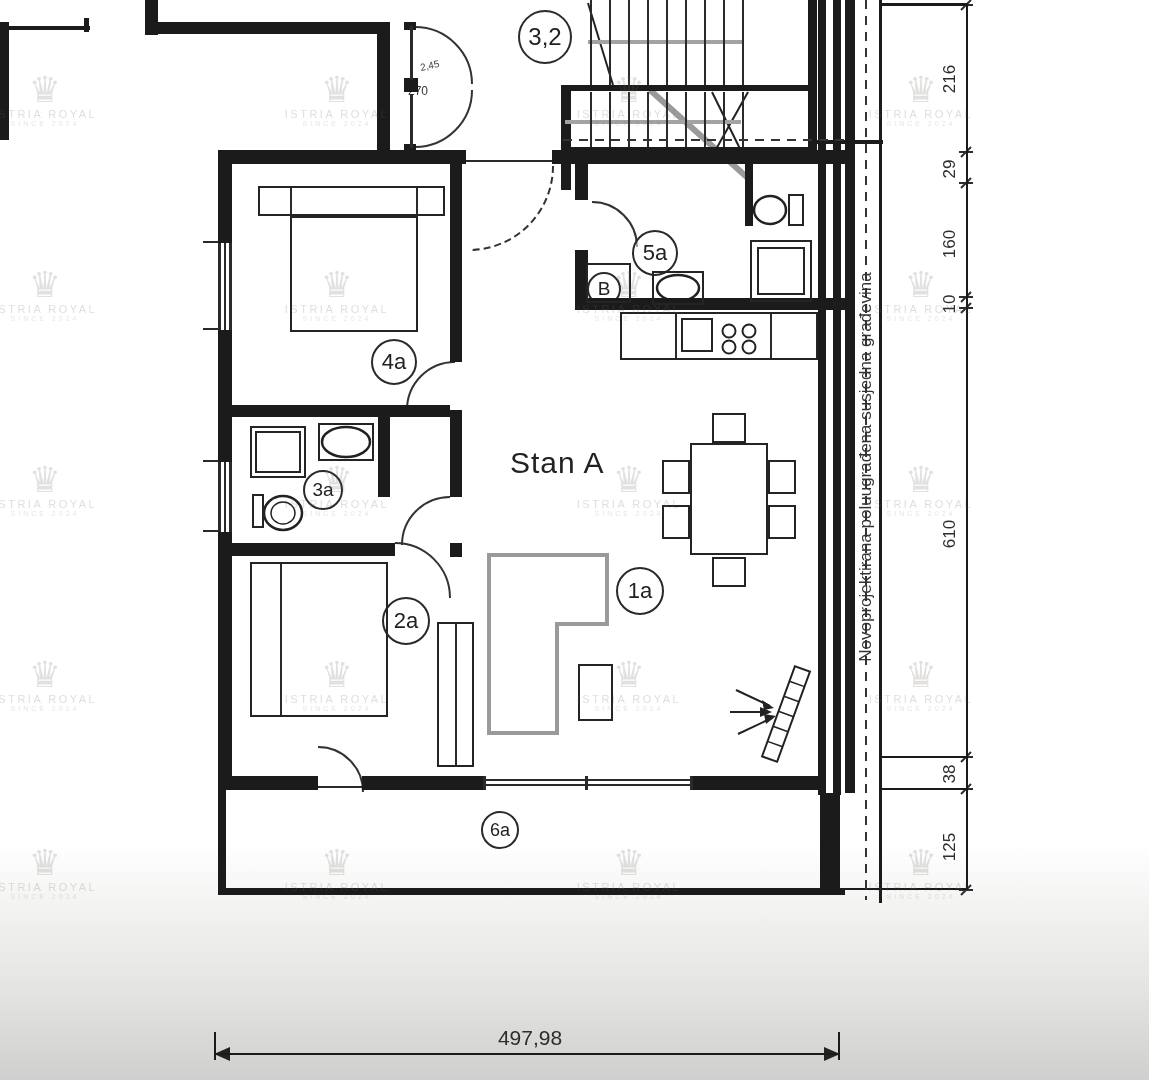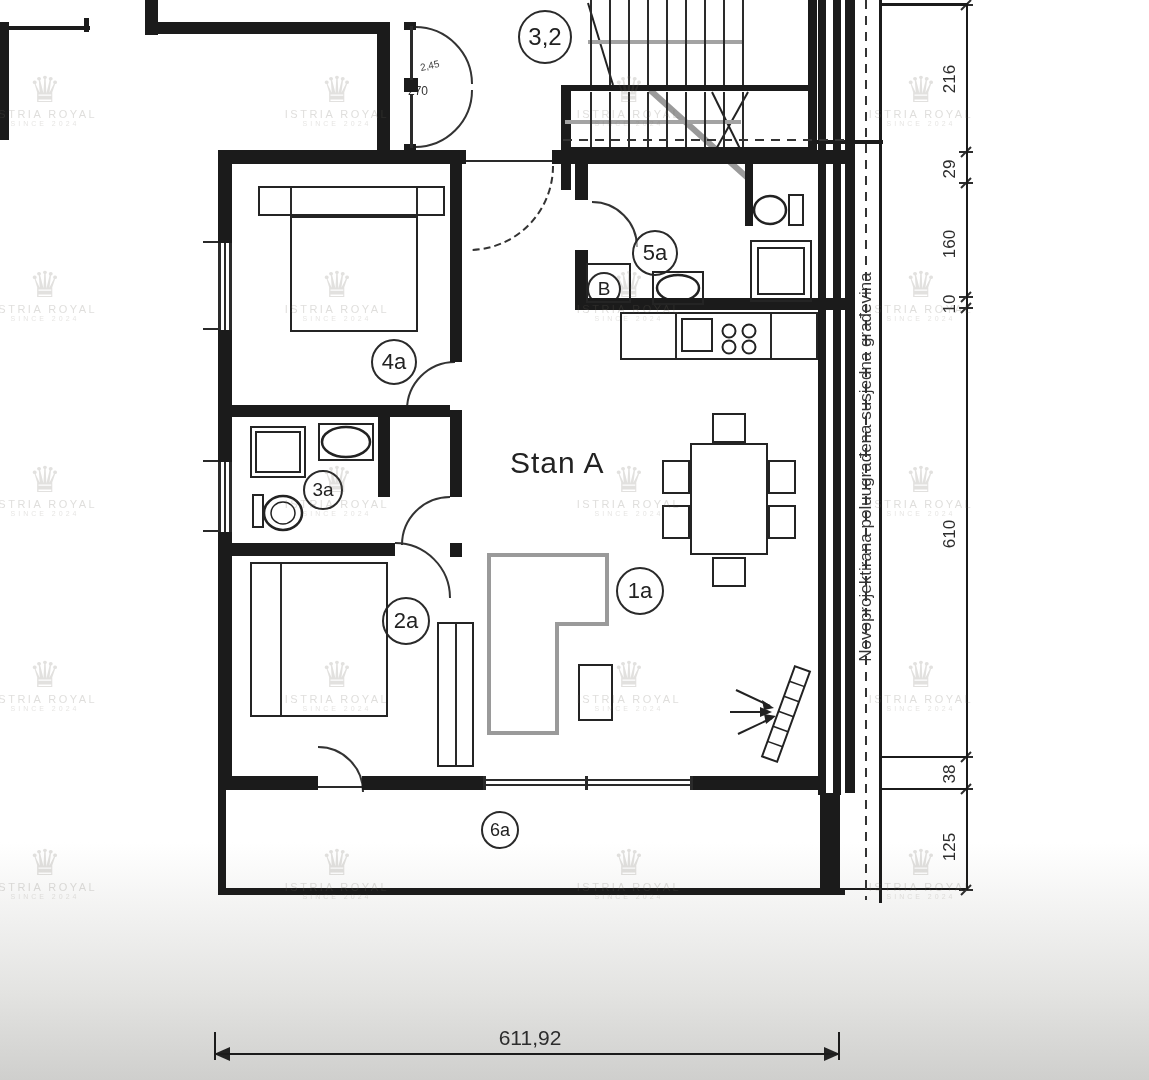"611,92" div.txt { text: 611,92 -> 497,98 }
